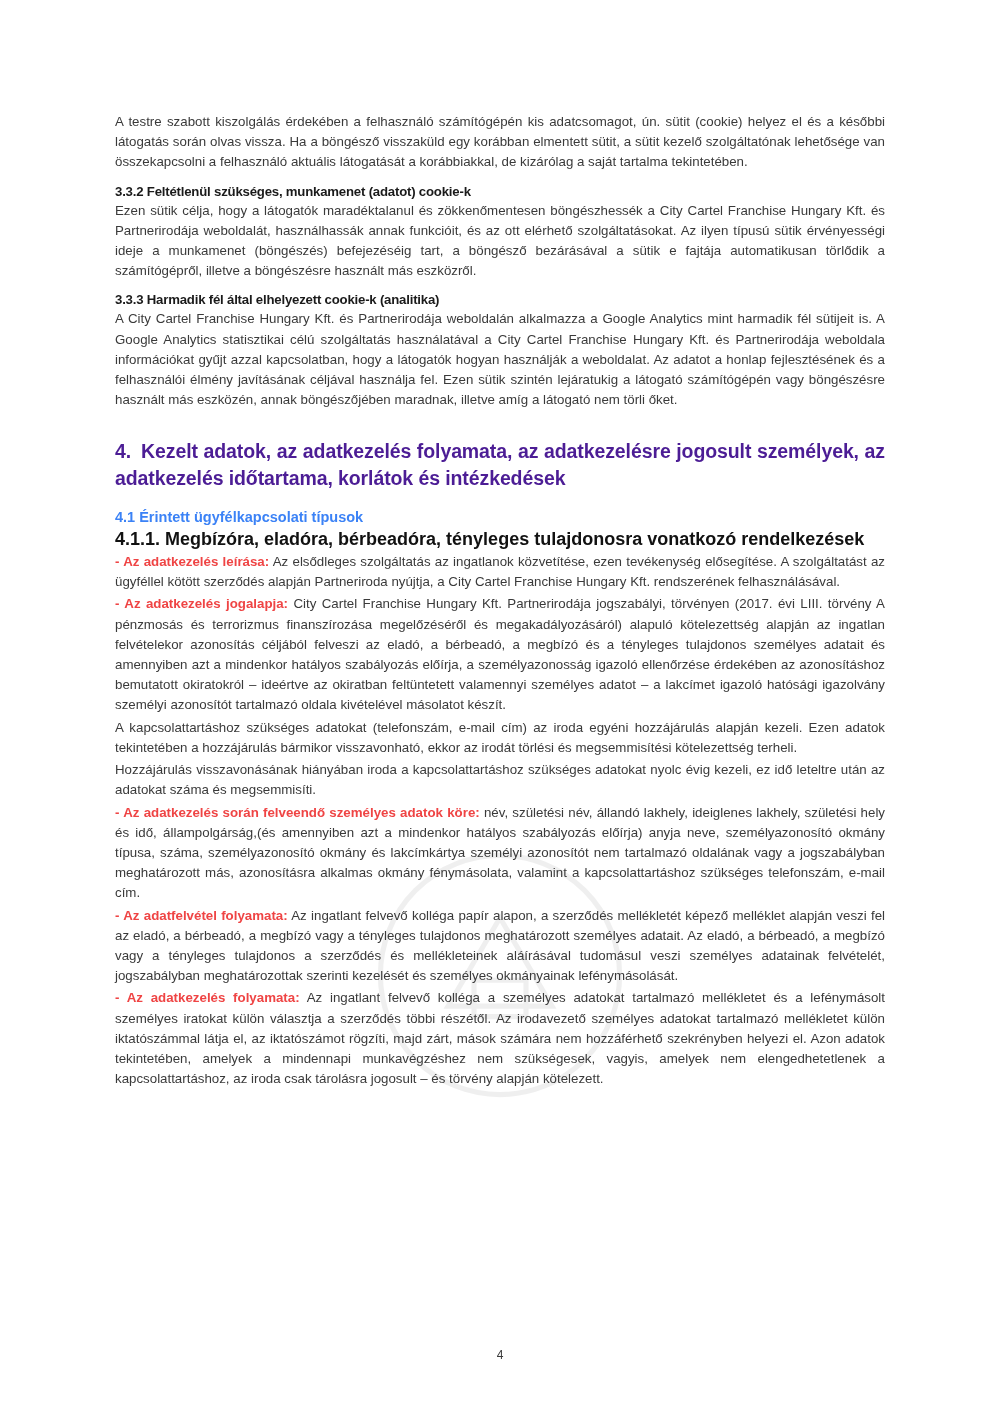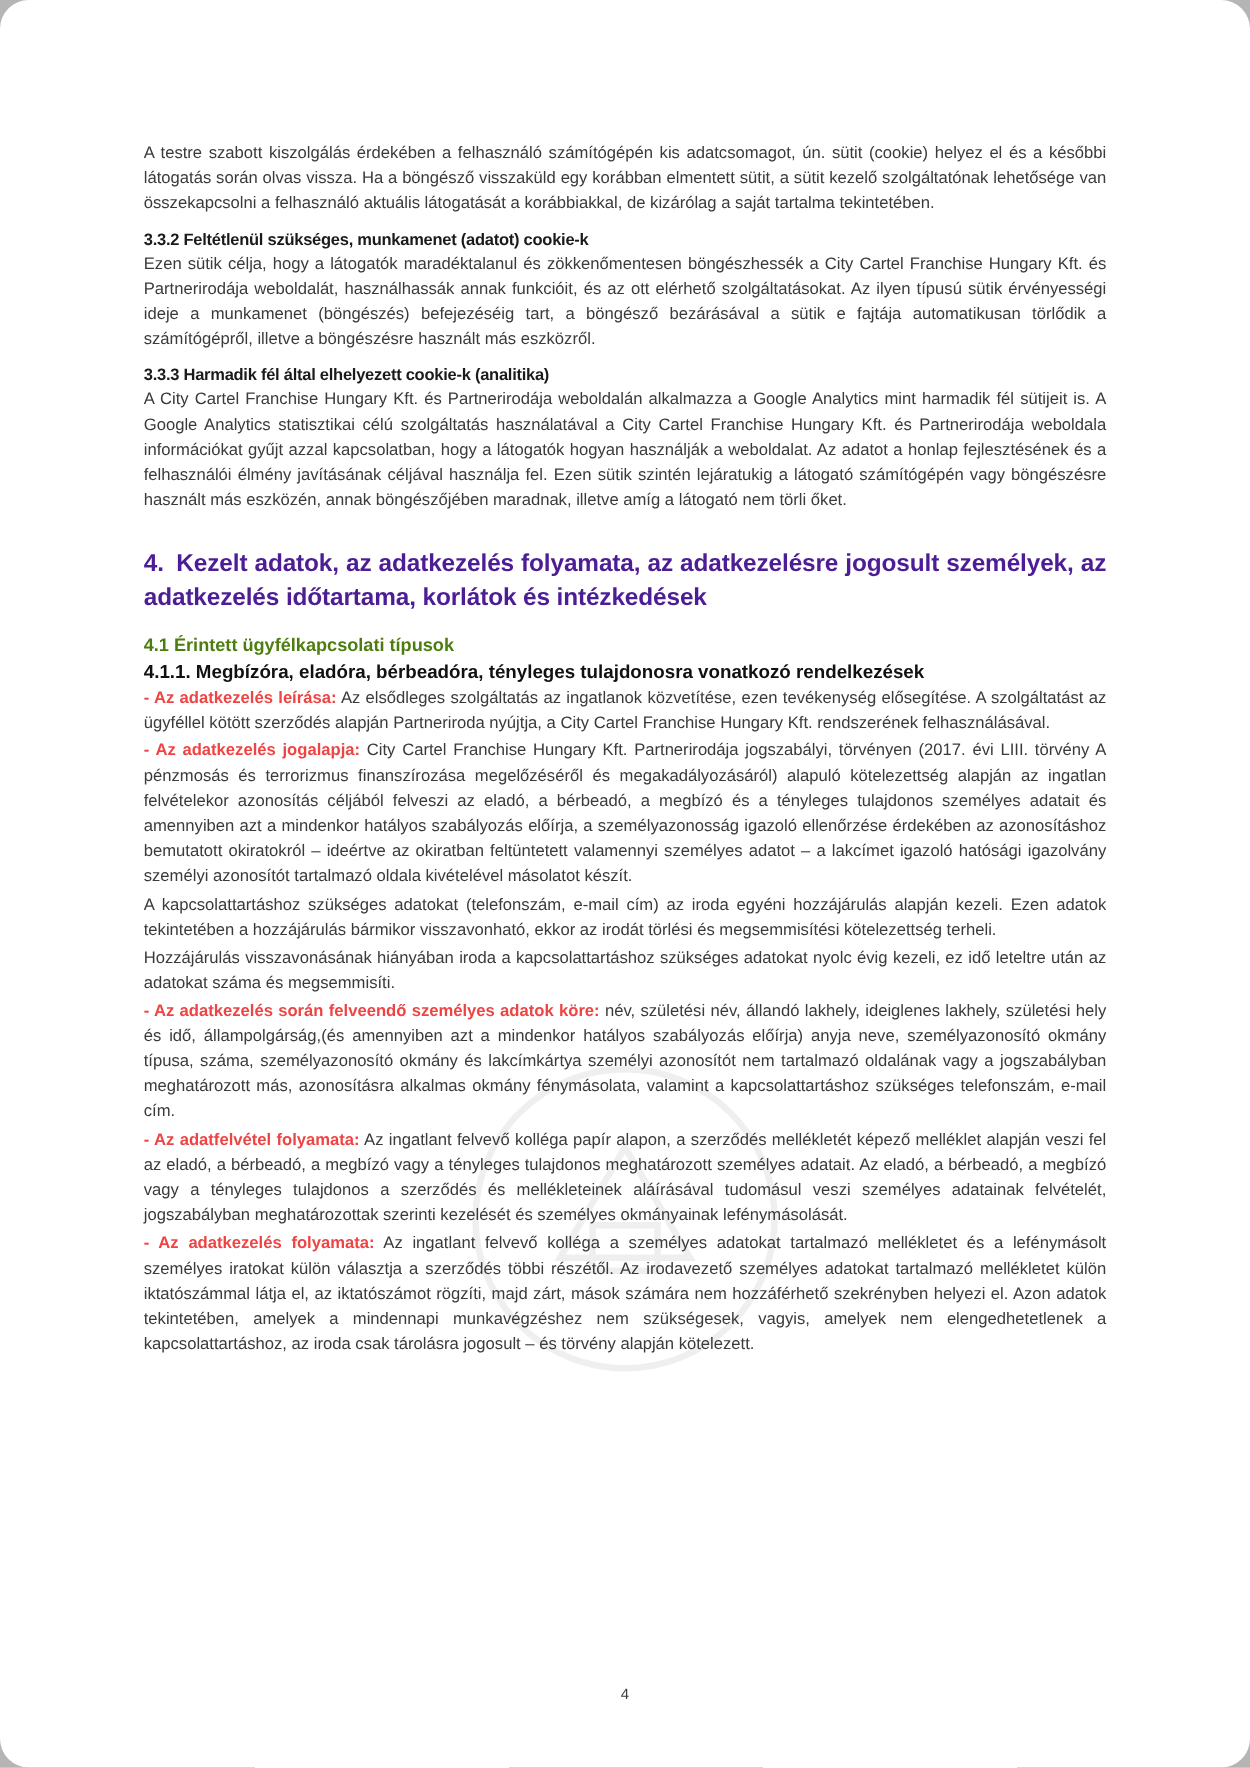"A testre szabott kiszolgálás érdekében" .page { border-radius: 23px -> none }
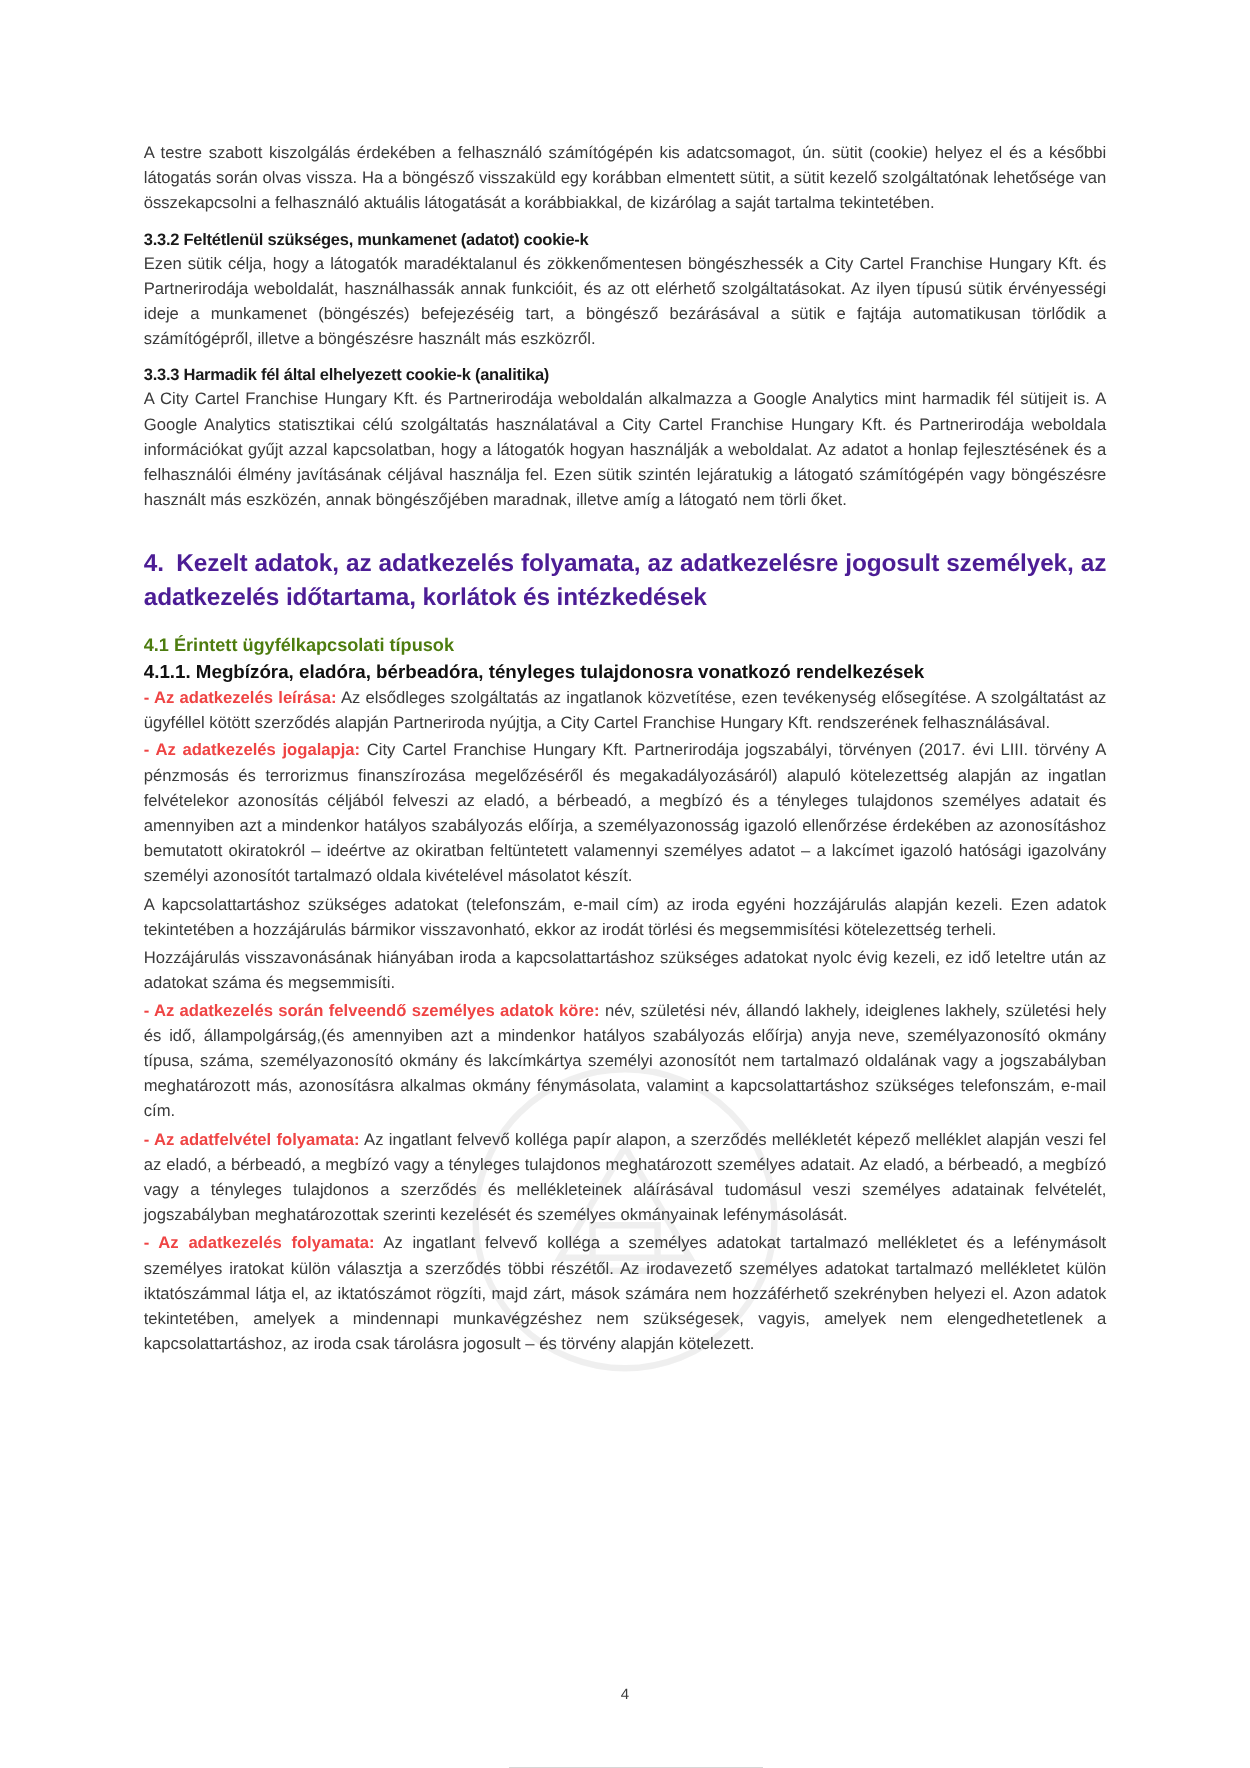"4.1 Érintett ügyfélkapcsolati típusok" .h41 { color: #4d7c0f -> #3b82f6 }
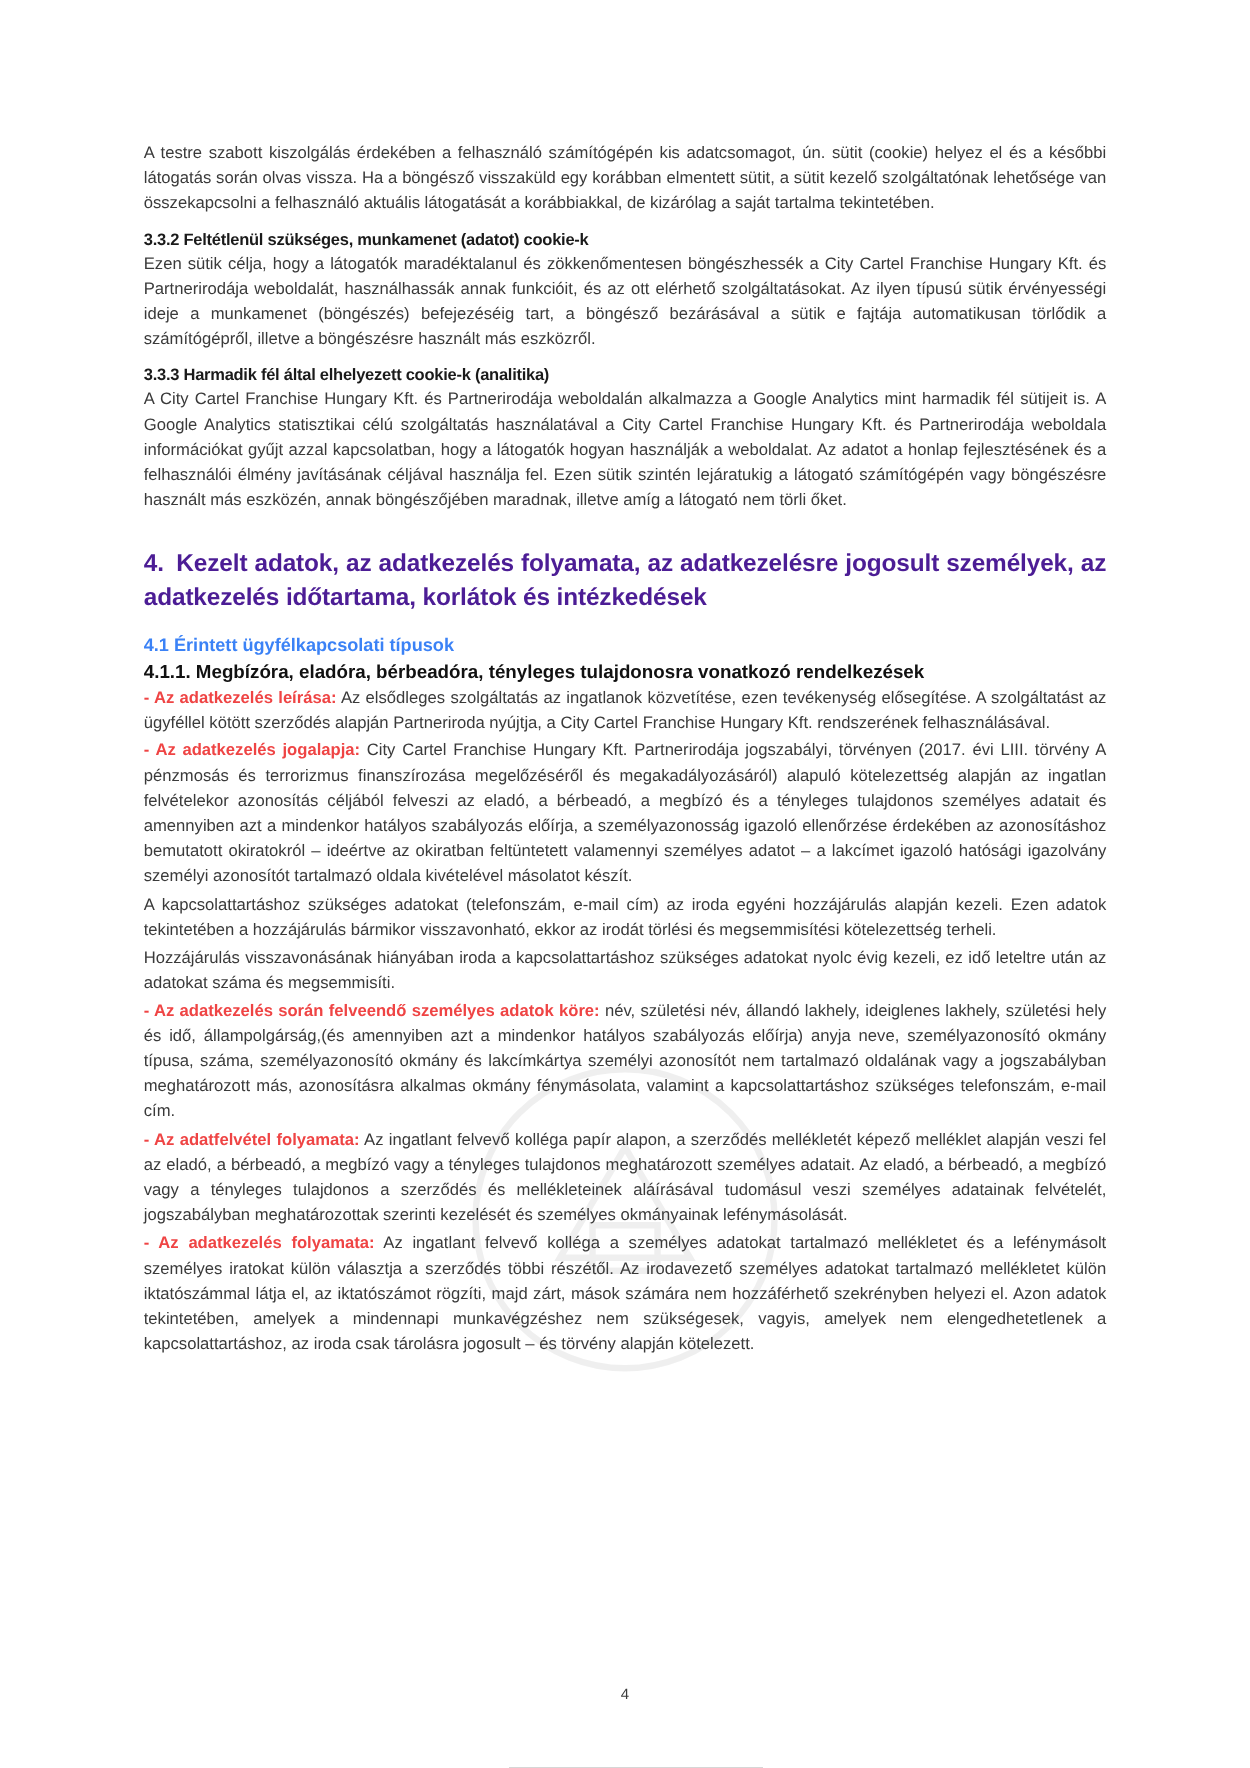"4.1.1. Megbízóra, eladóra, bérbeadóra," .h411 { font-size: 15px -> 18px }
